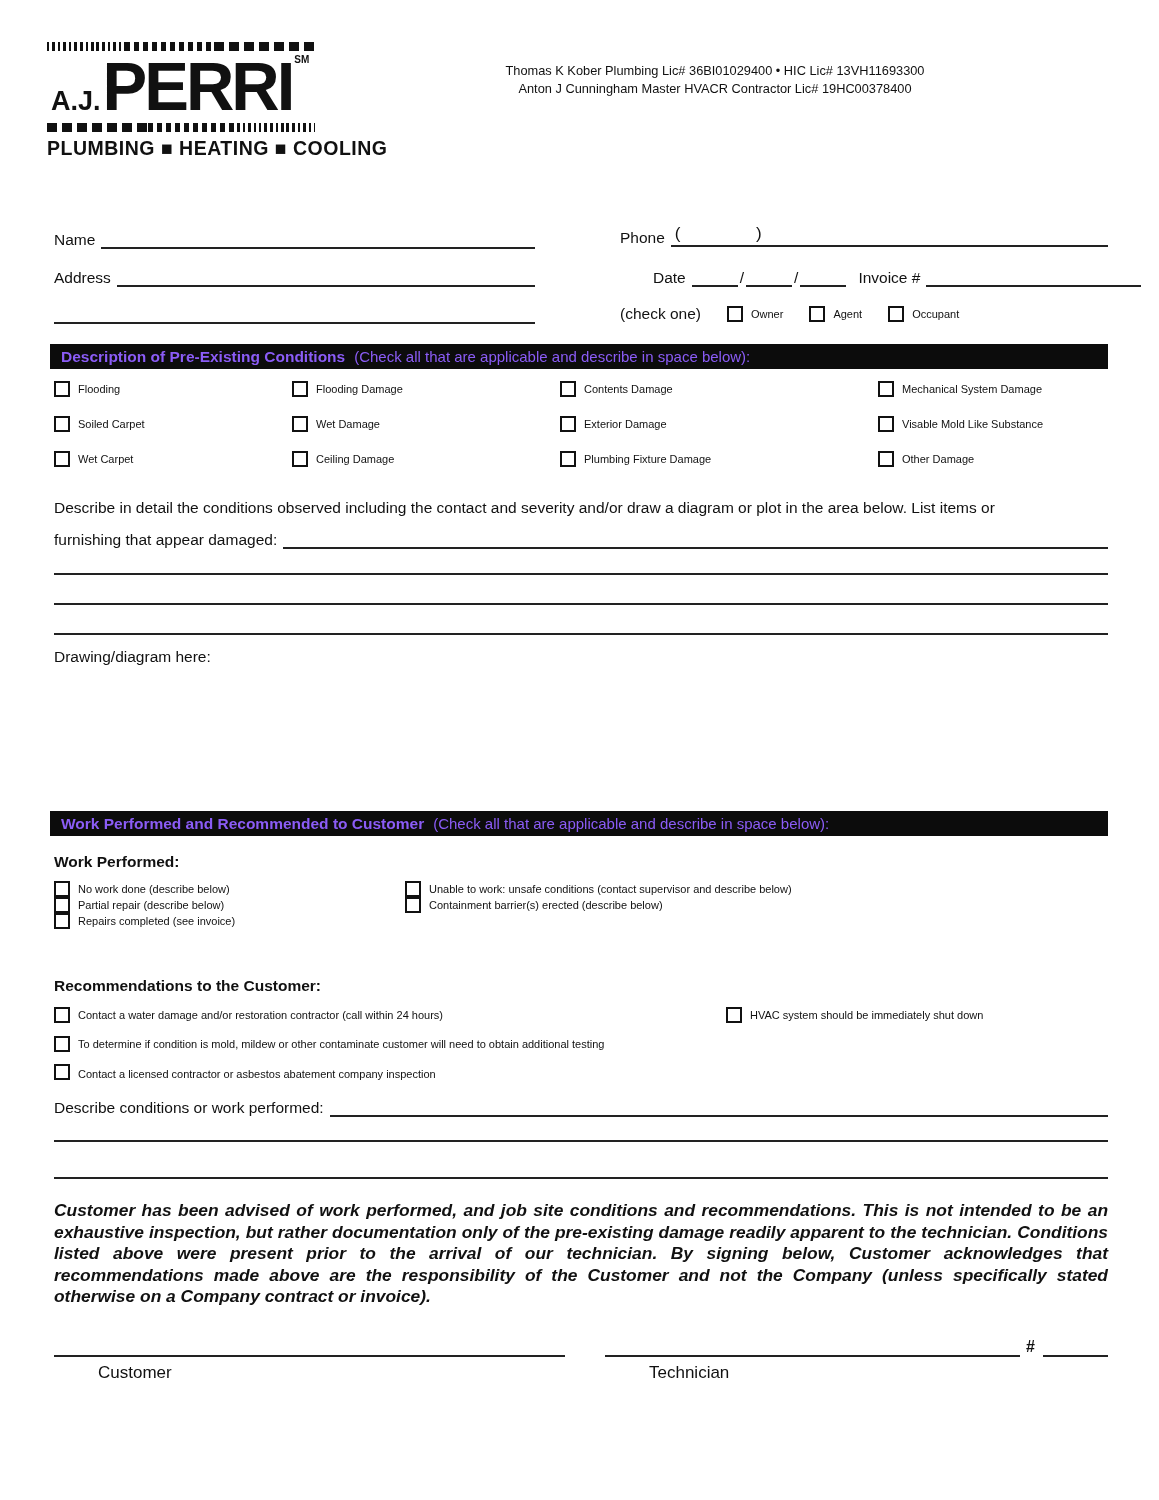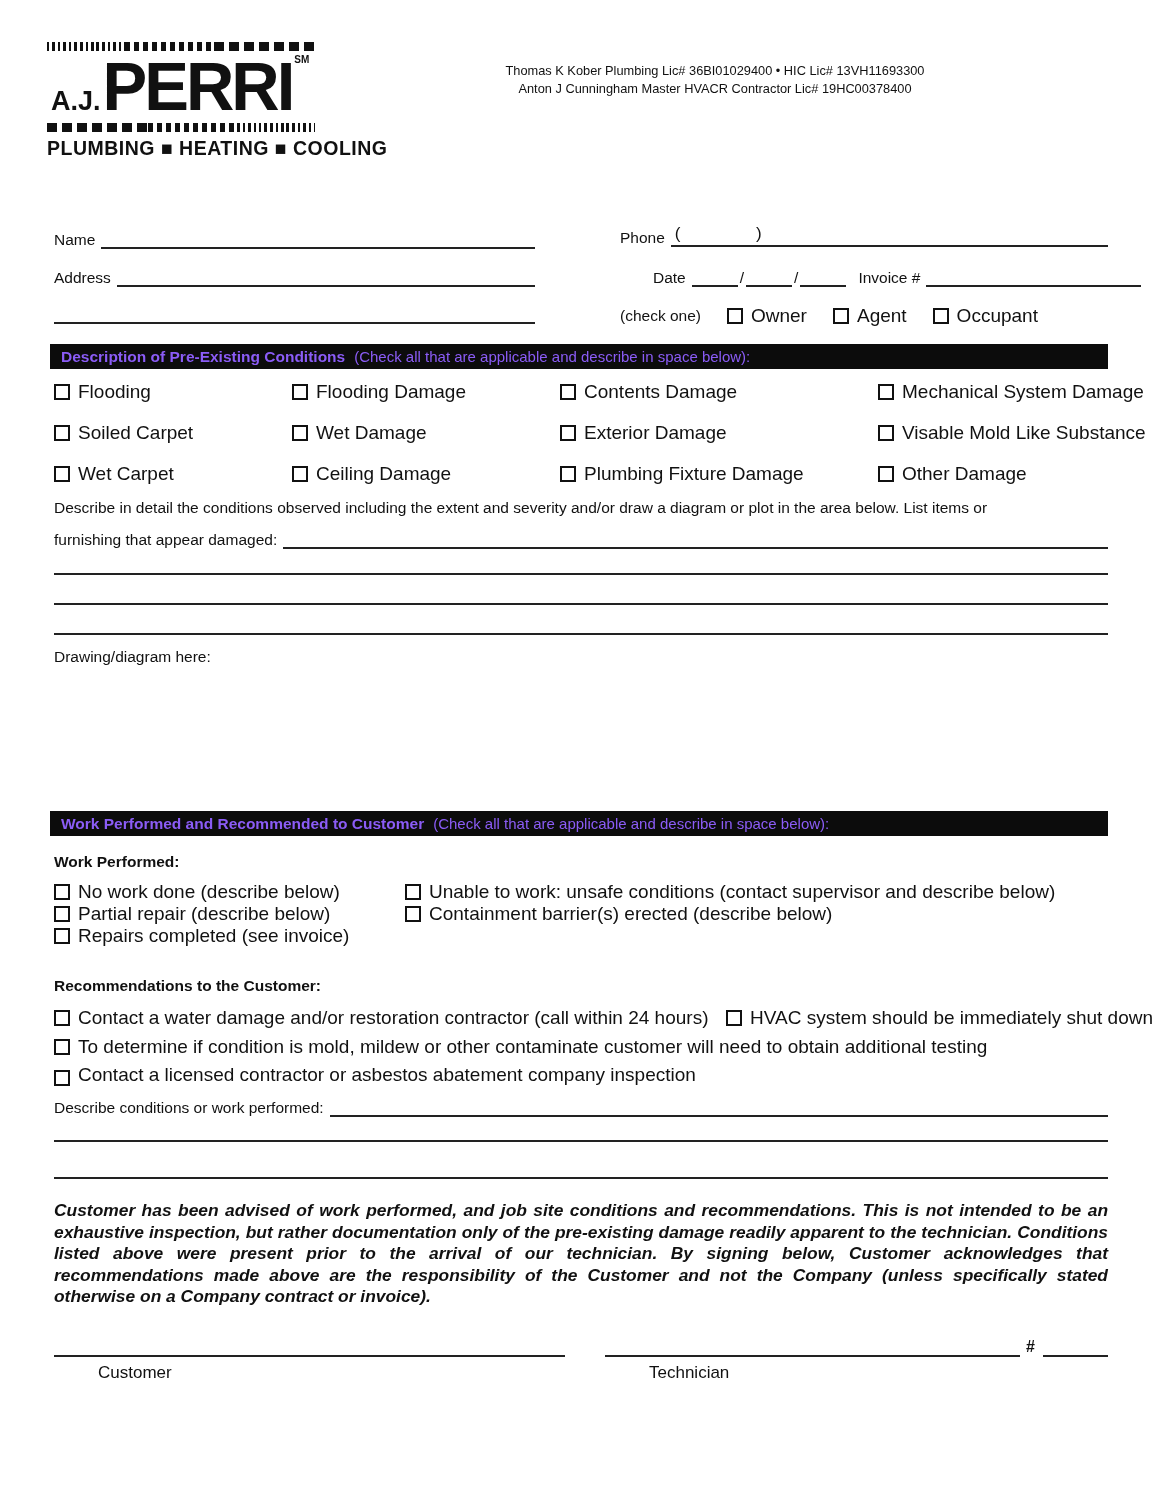"Owner" .cb { font-size: 19px -> 11px }
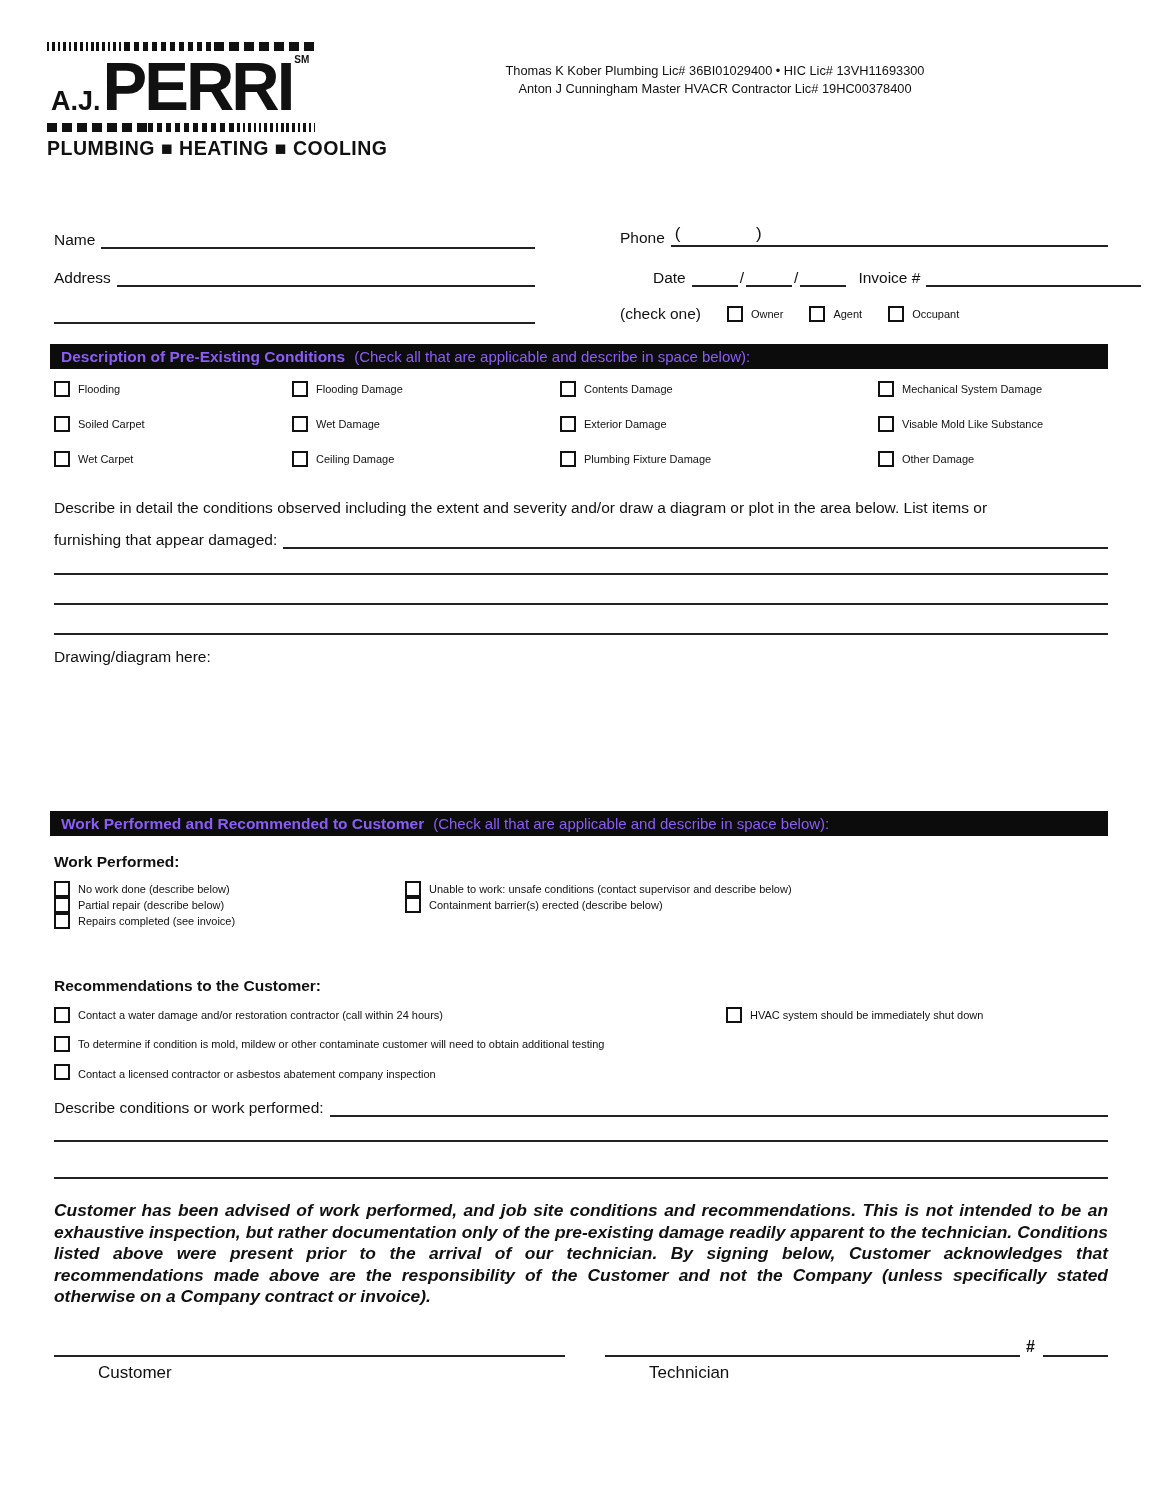"Describe in detail the conditions" div { text: extent -> contact }
